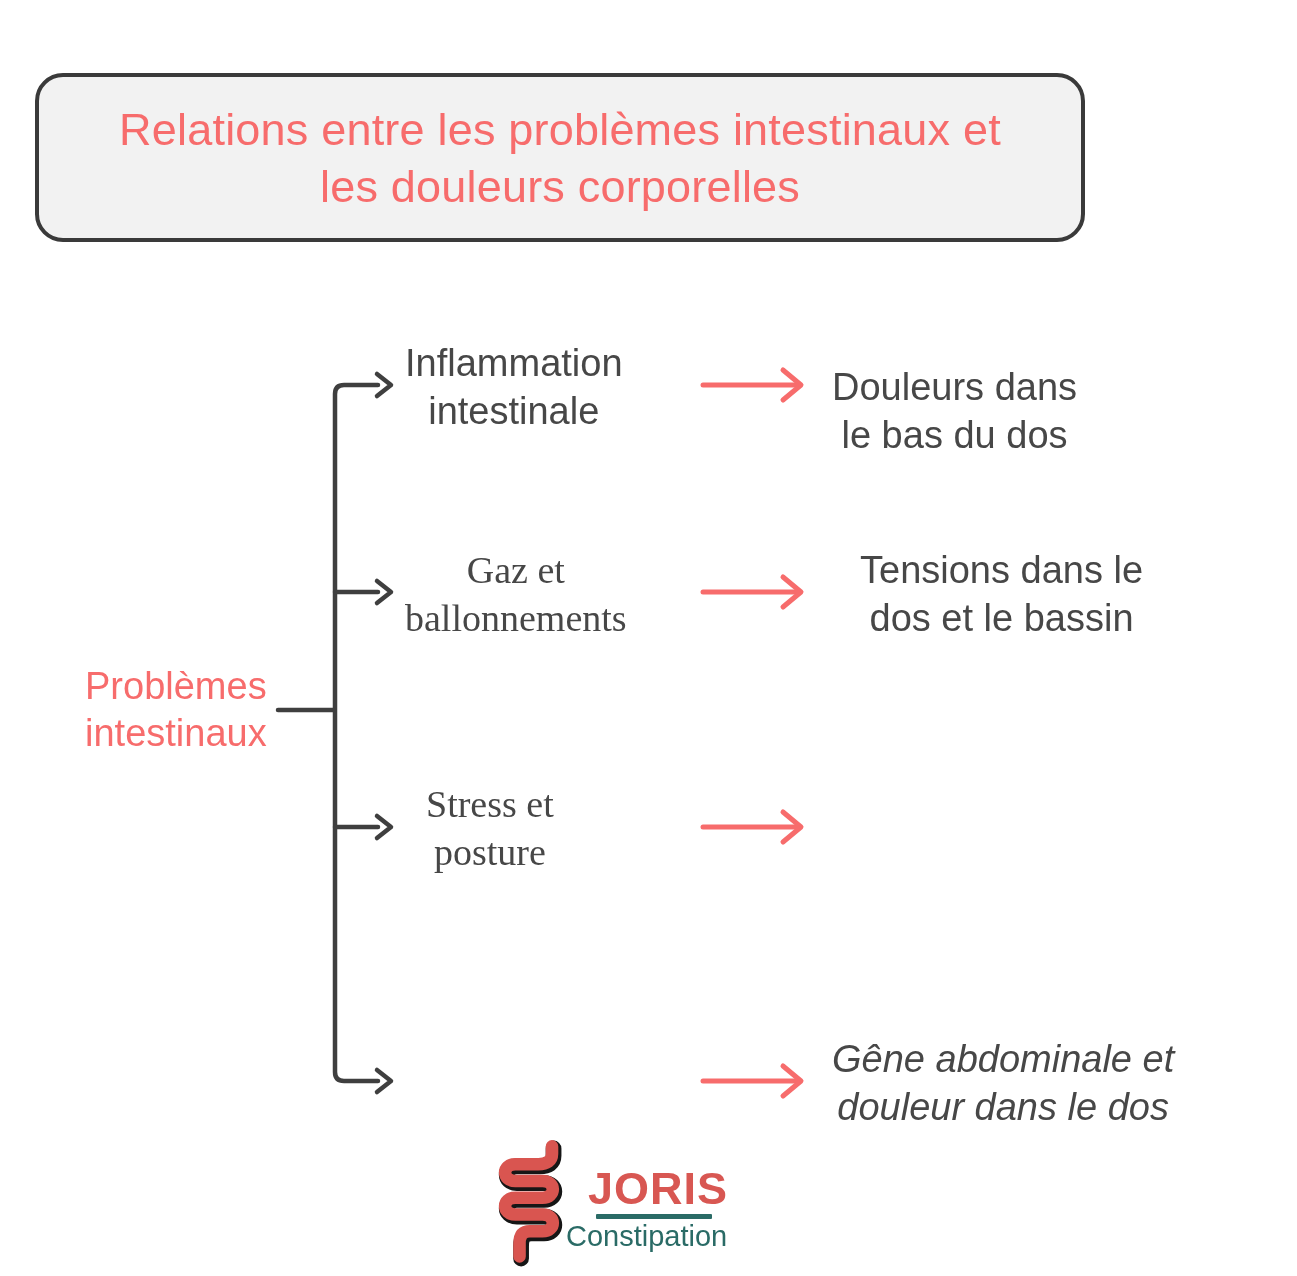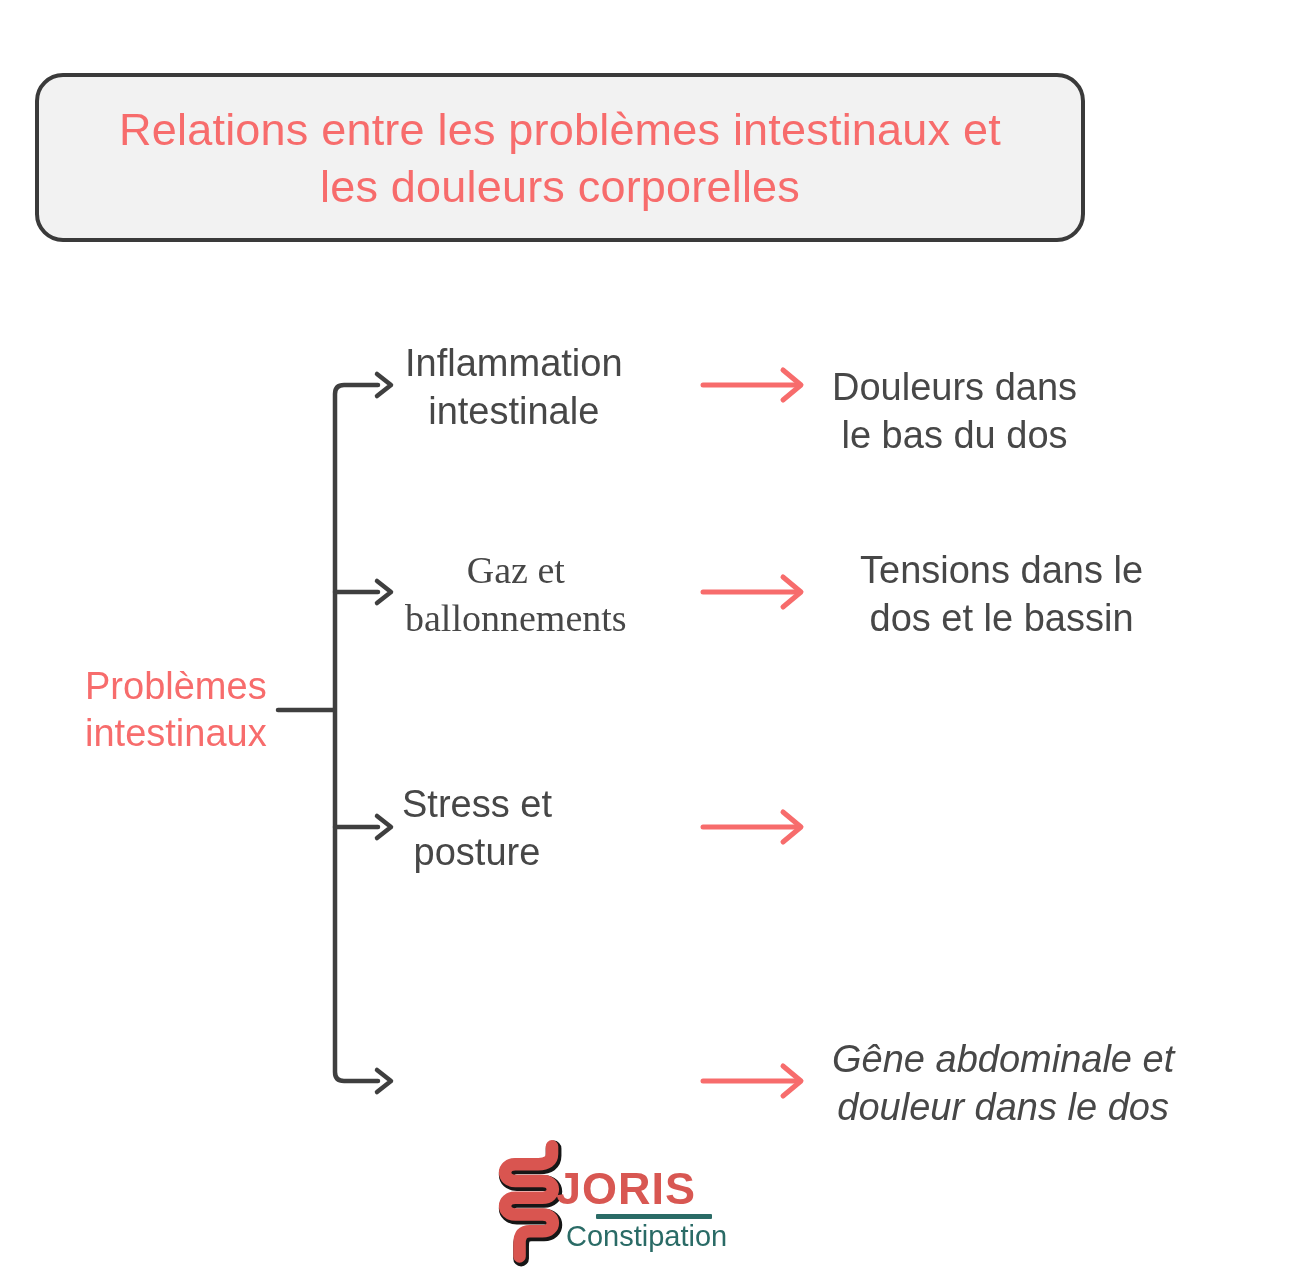"Stress et" div.label { font-family: none -> Liberation Serif, serif; left: 402px -> 426px }
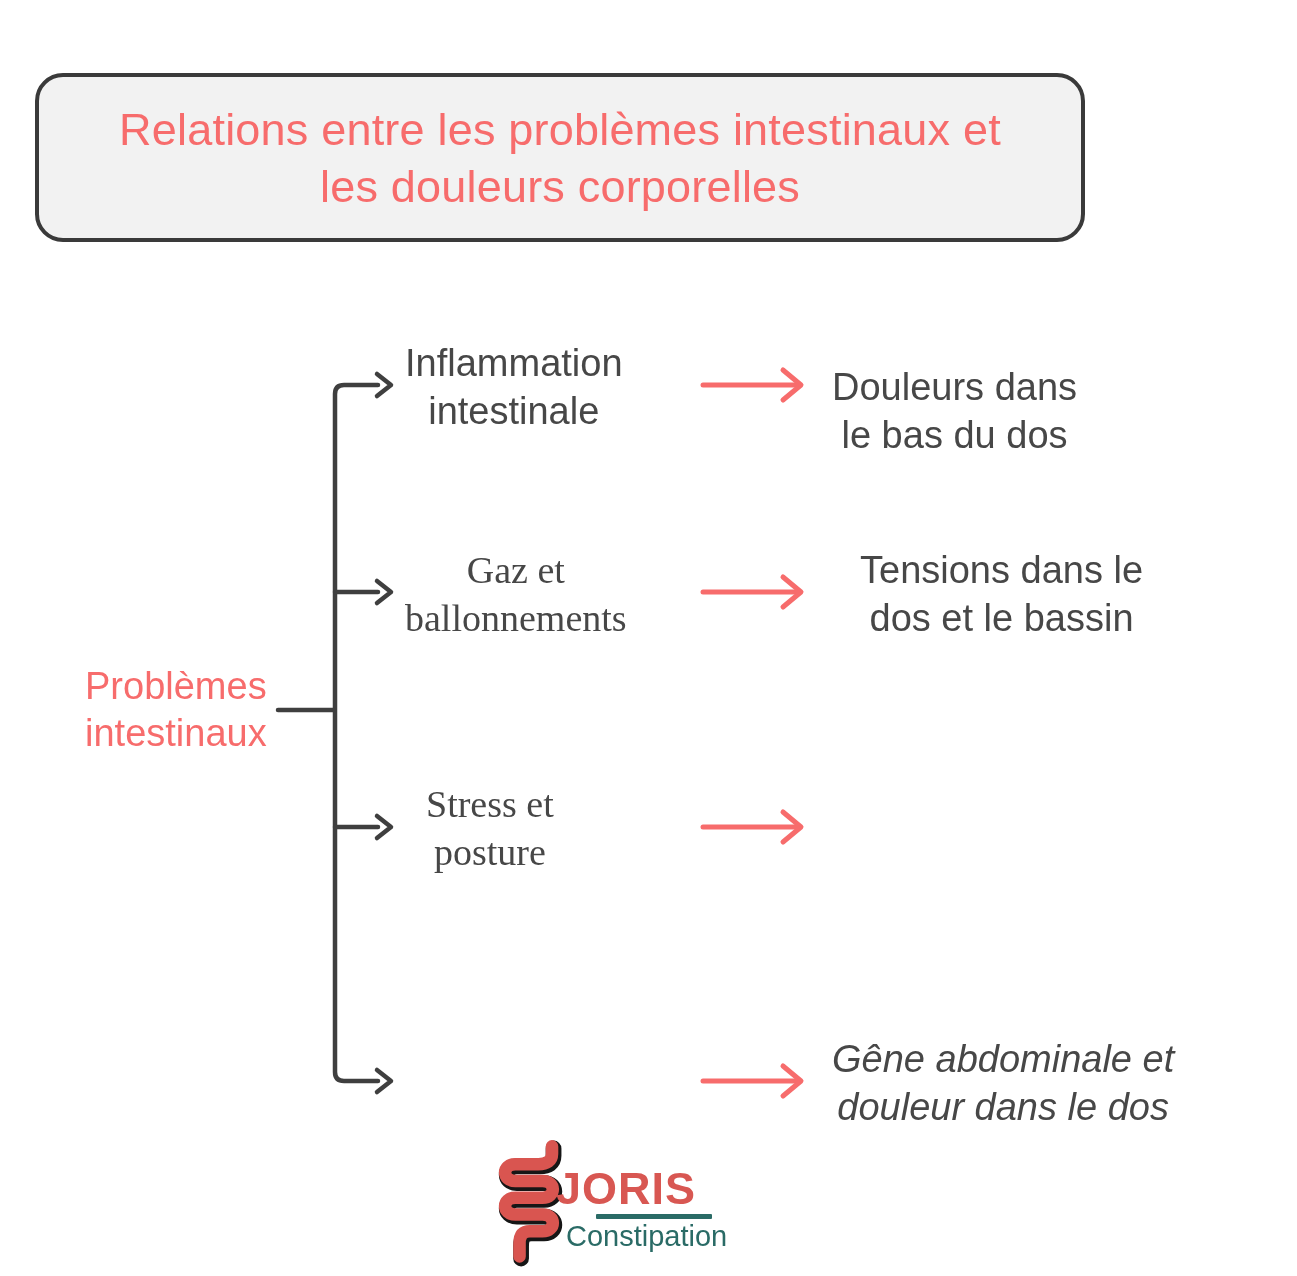"JORIS" .logo .brand { left: 68px -> 100px }
